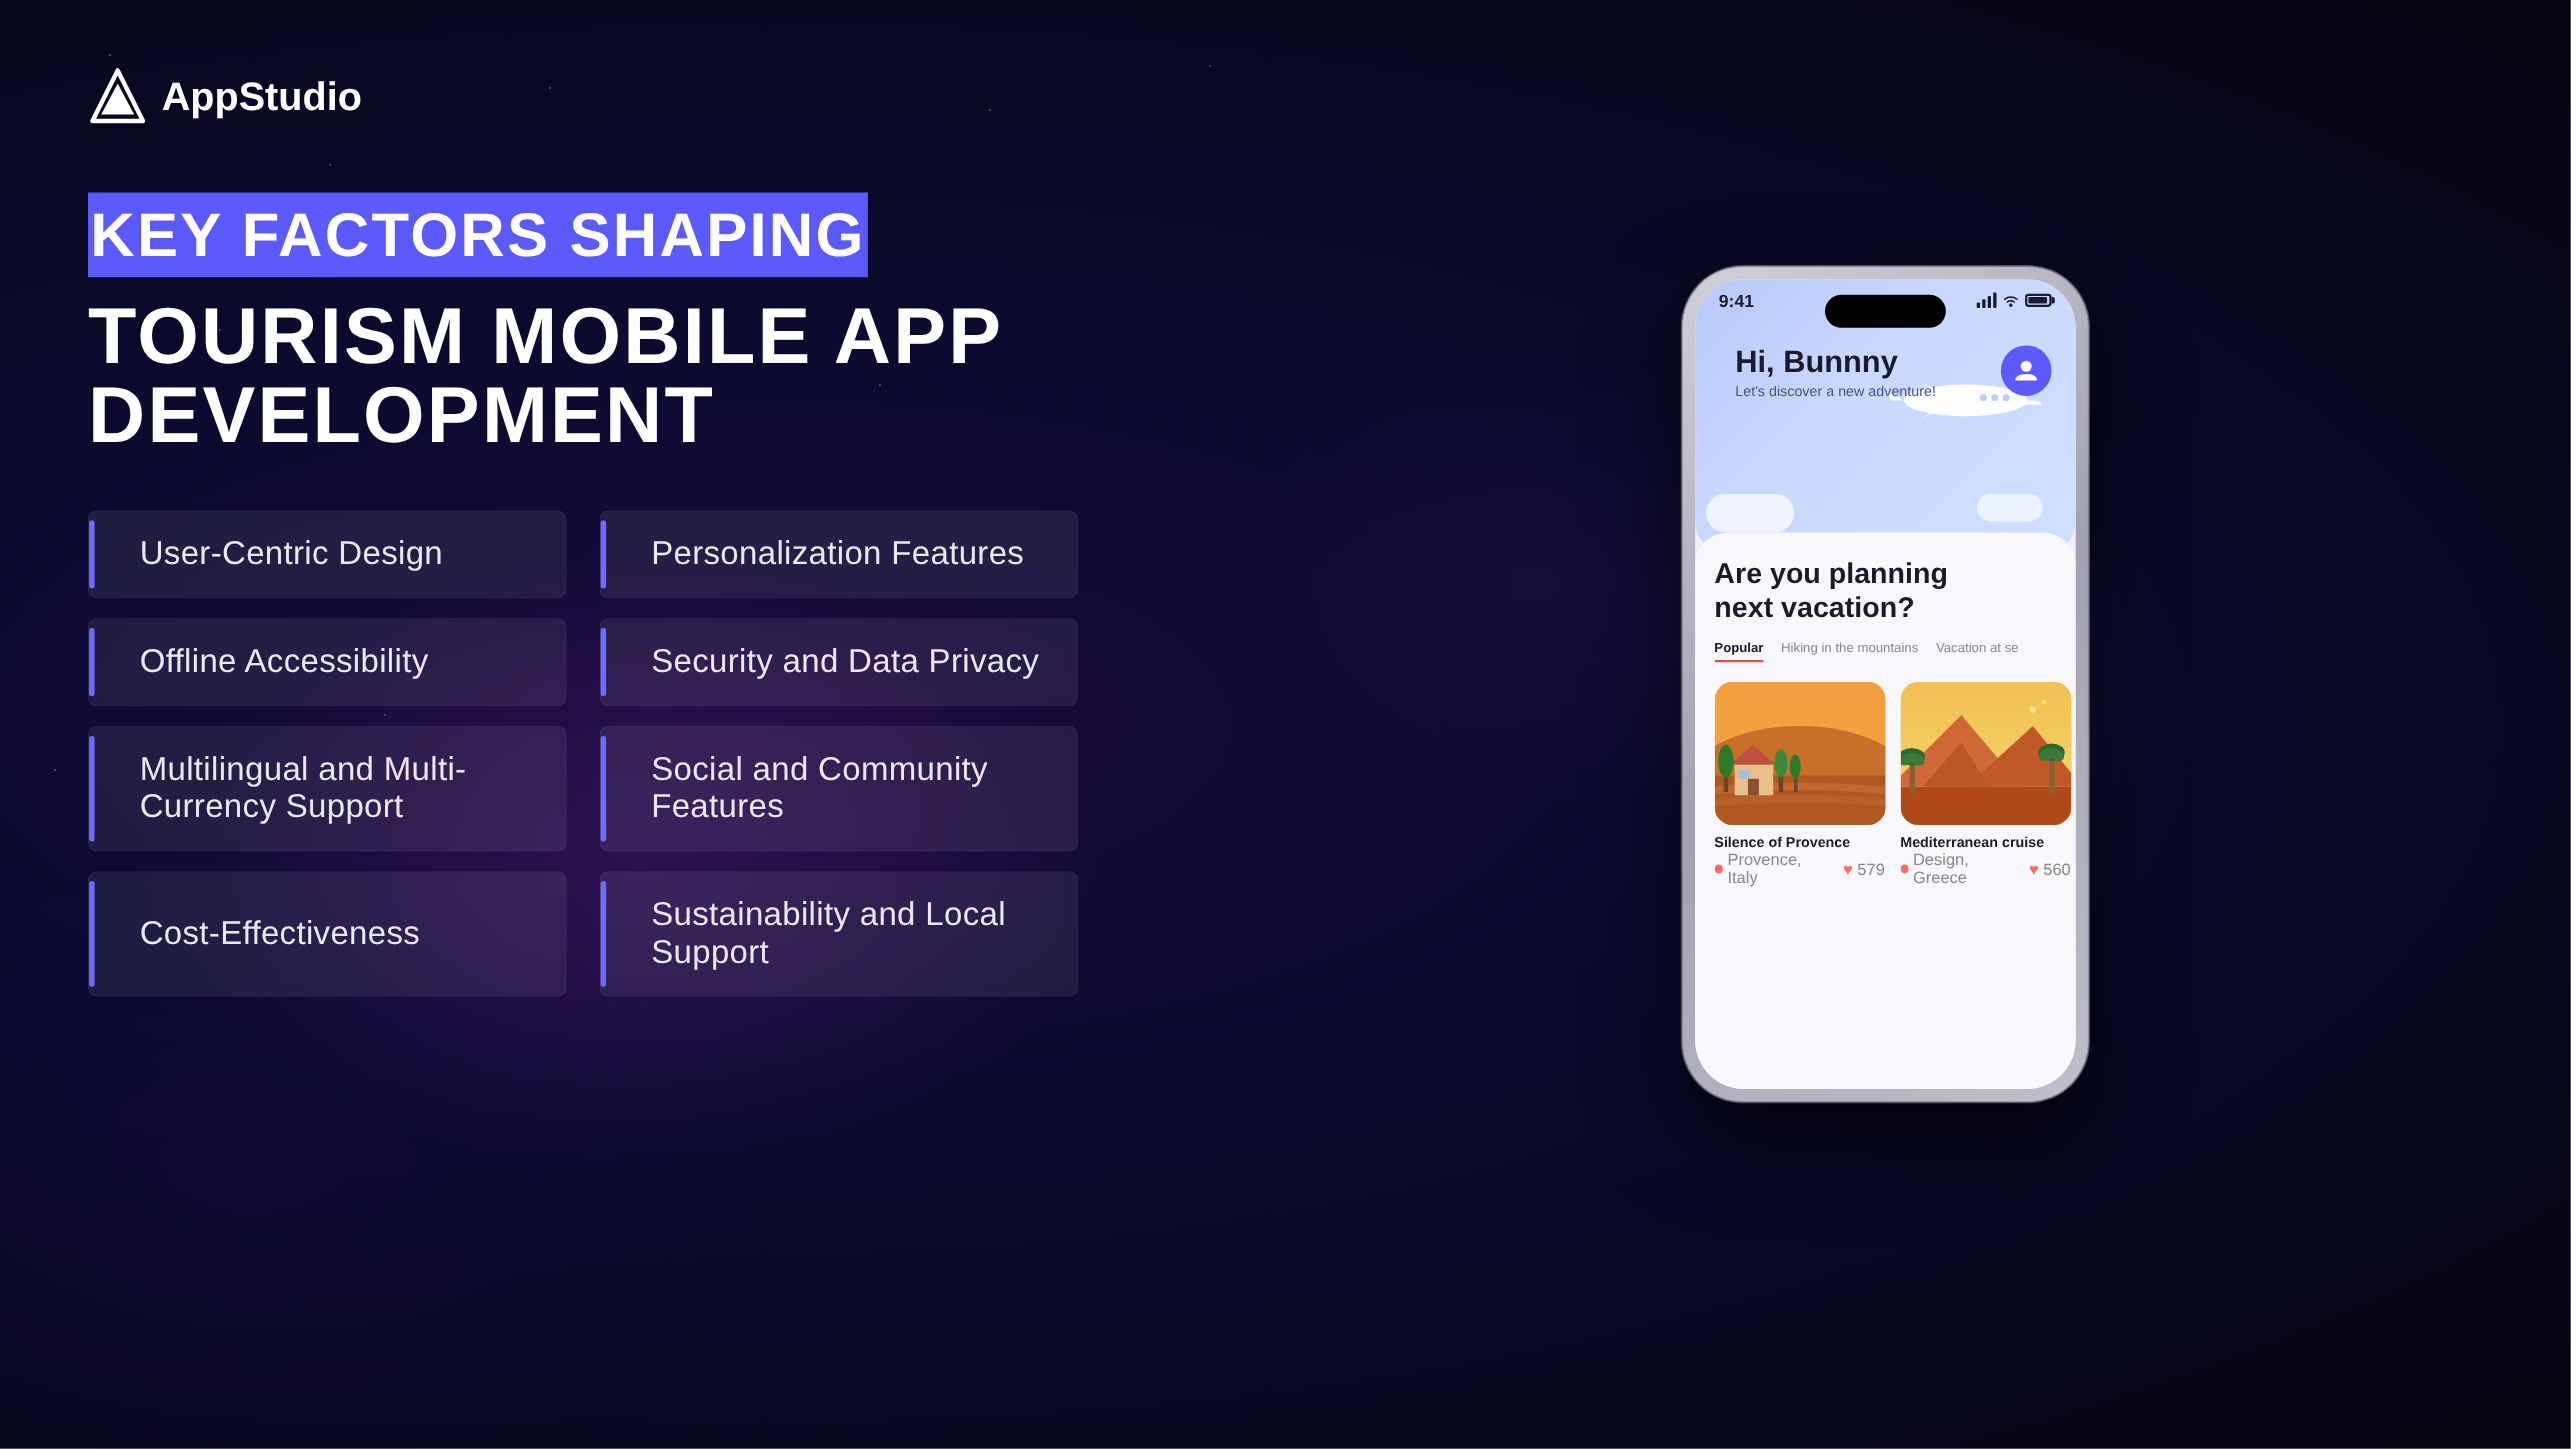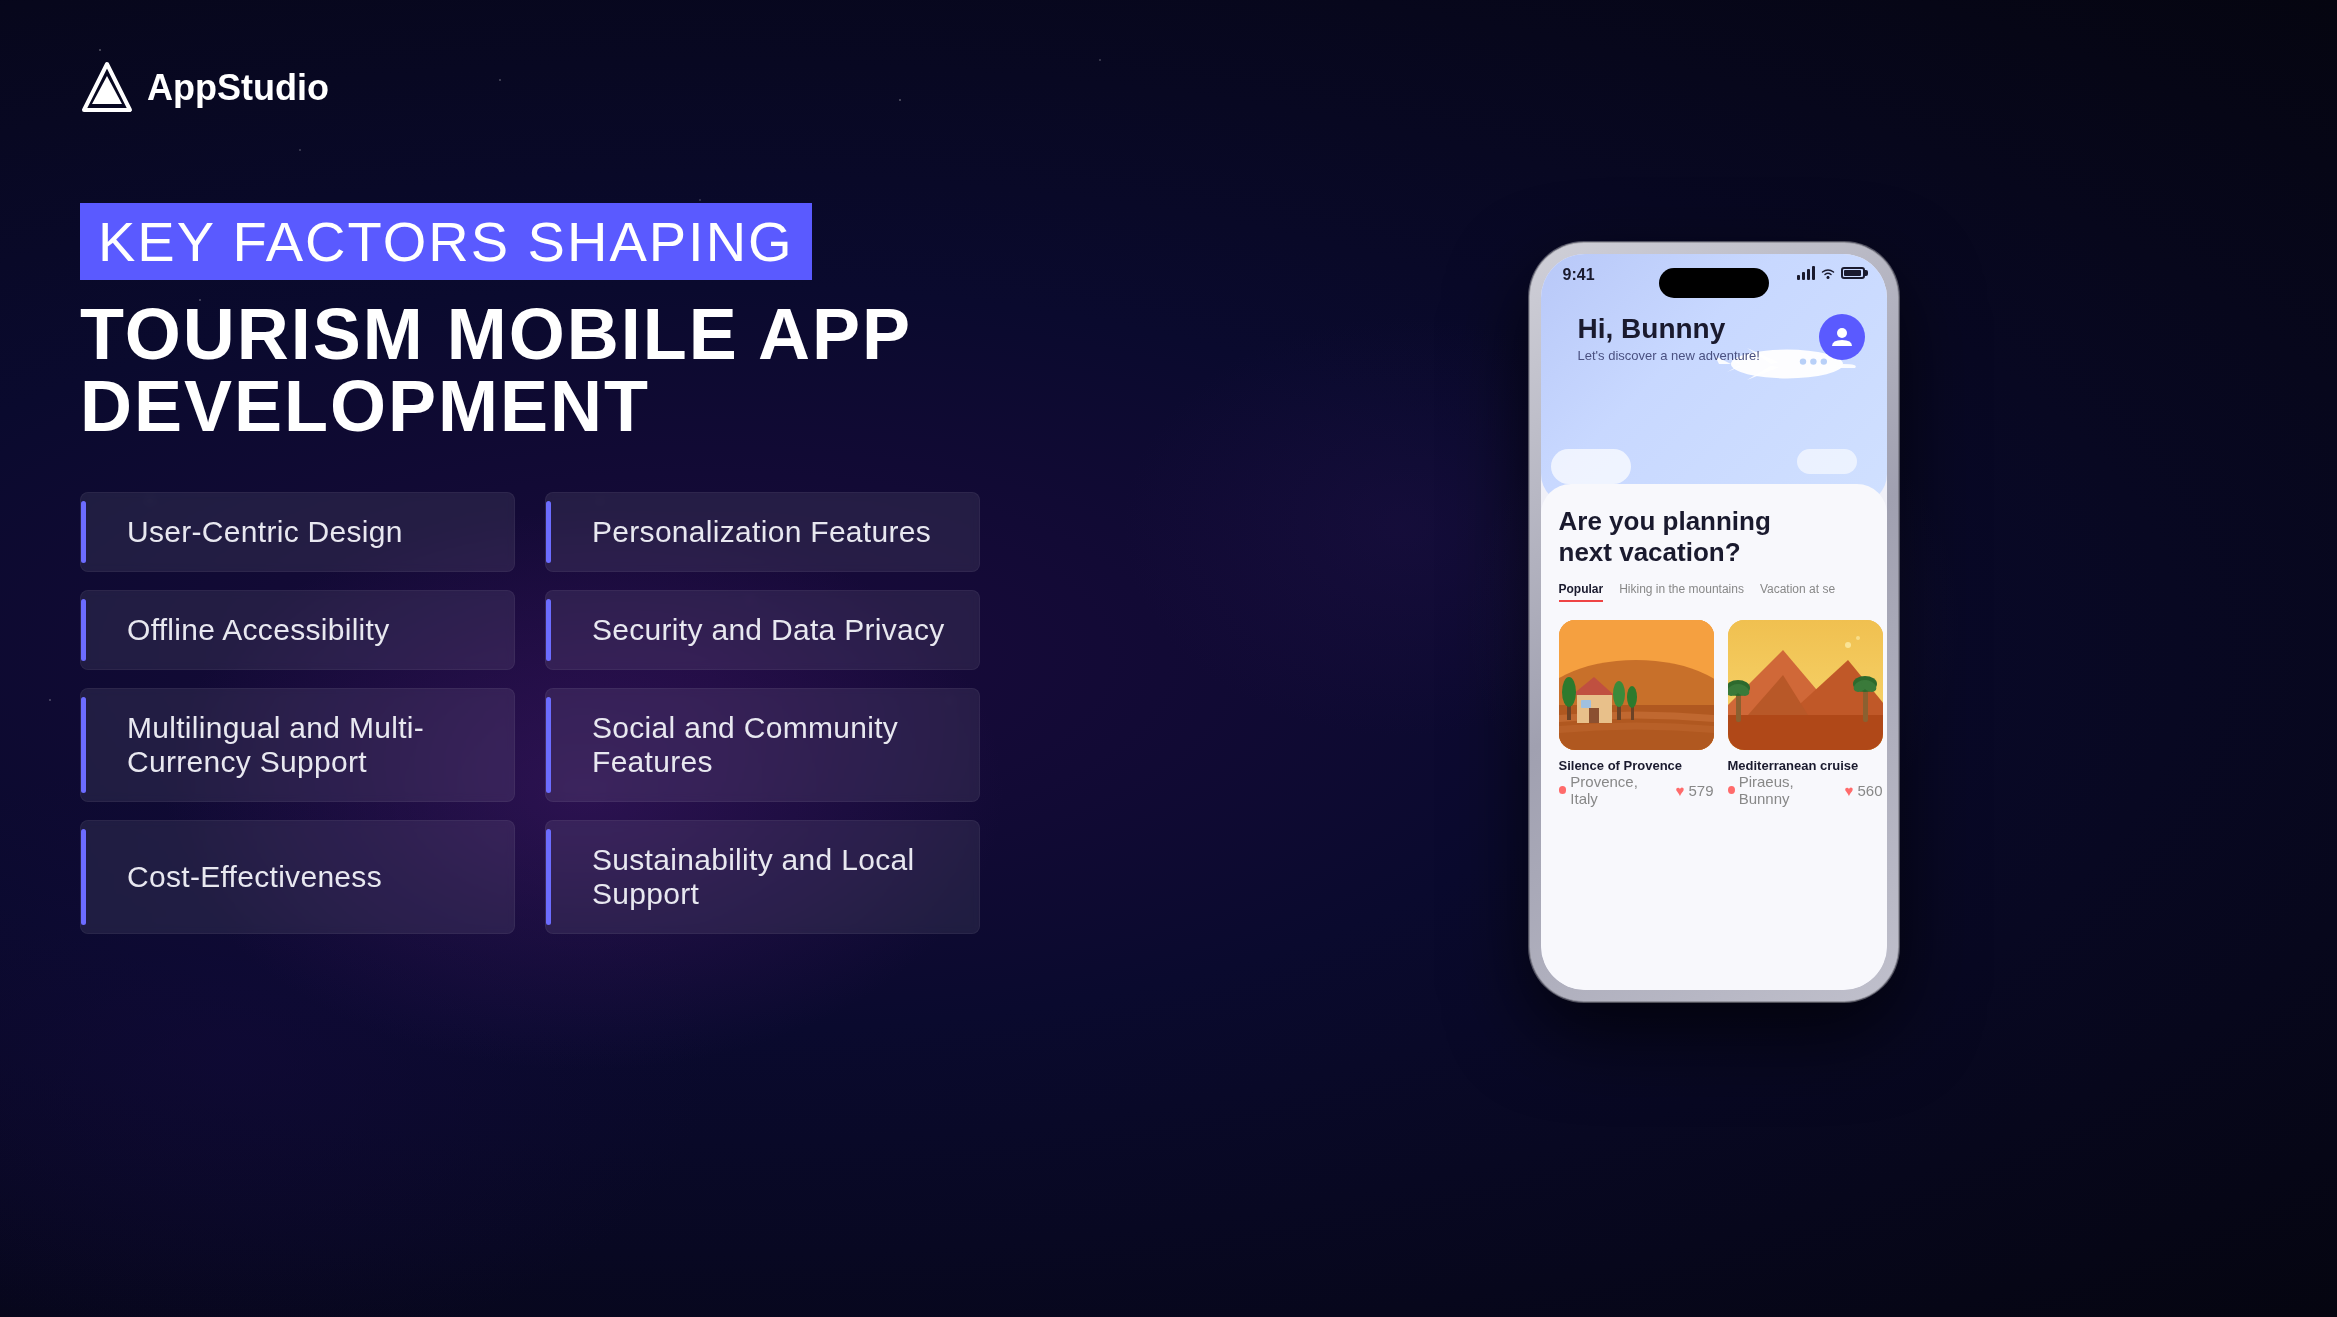"KEY FACTORS SHAPING" .heading-line1 { font-weight: 400 -> 700; margin-top: 28px -> none; padding: 6px 18px -> 6px 2px }
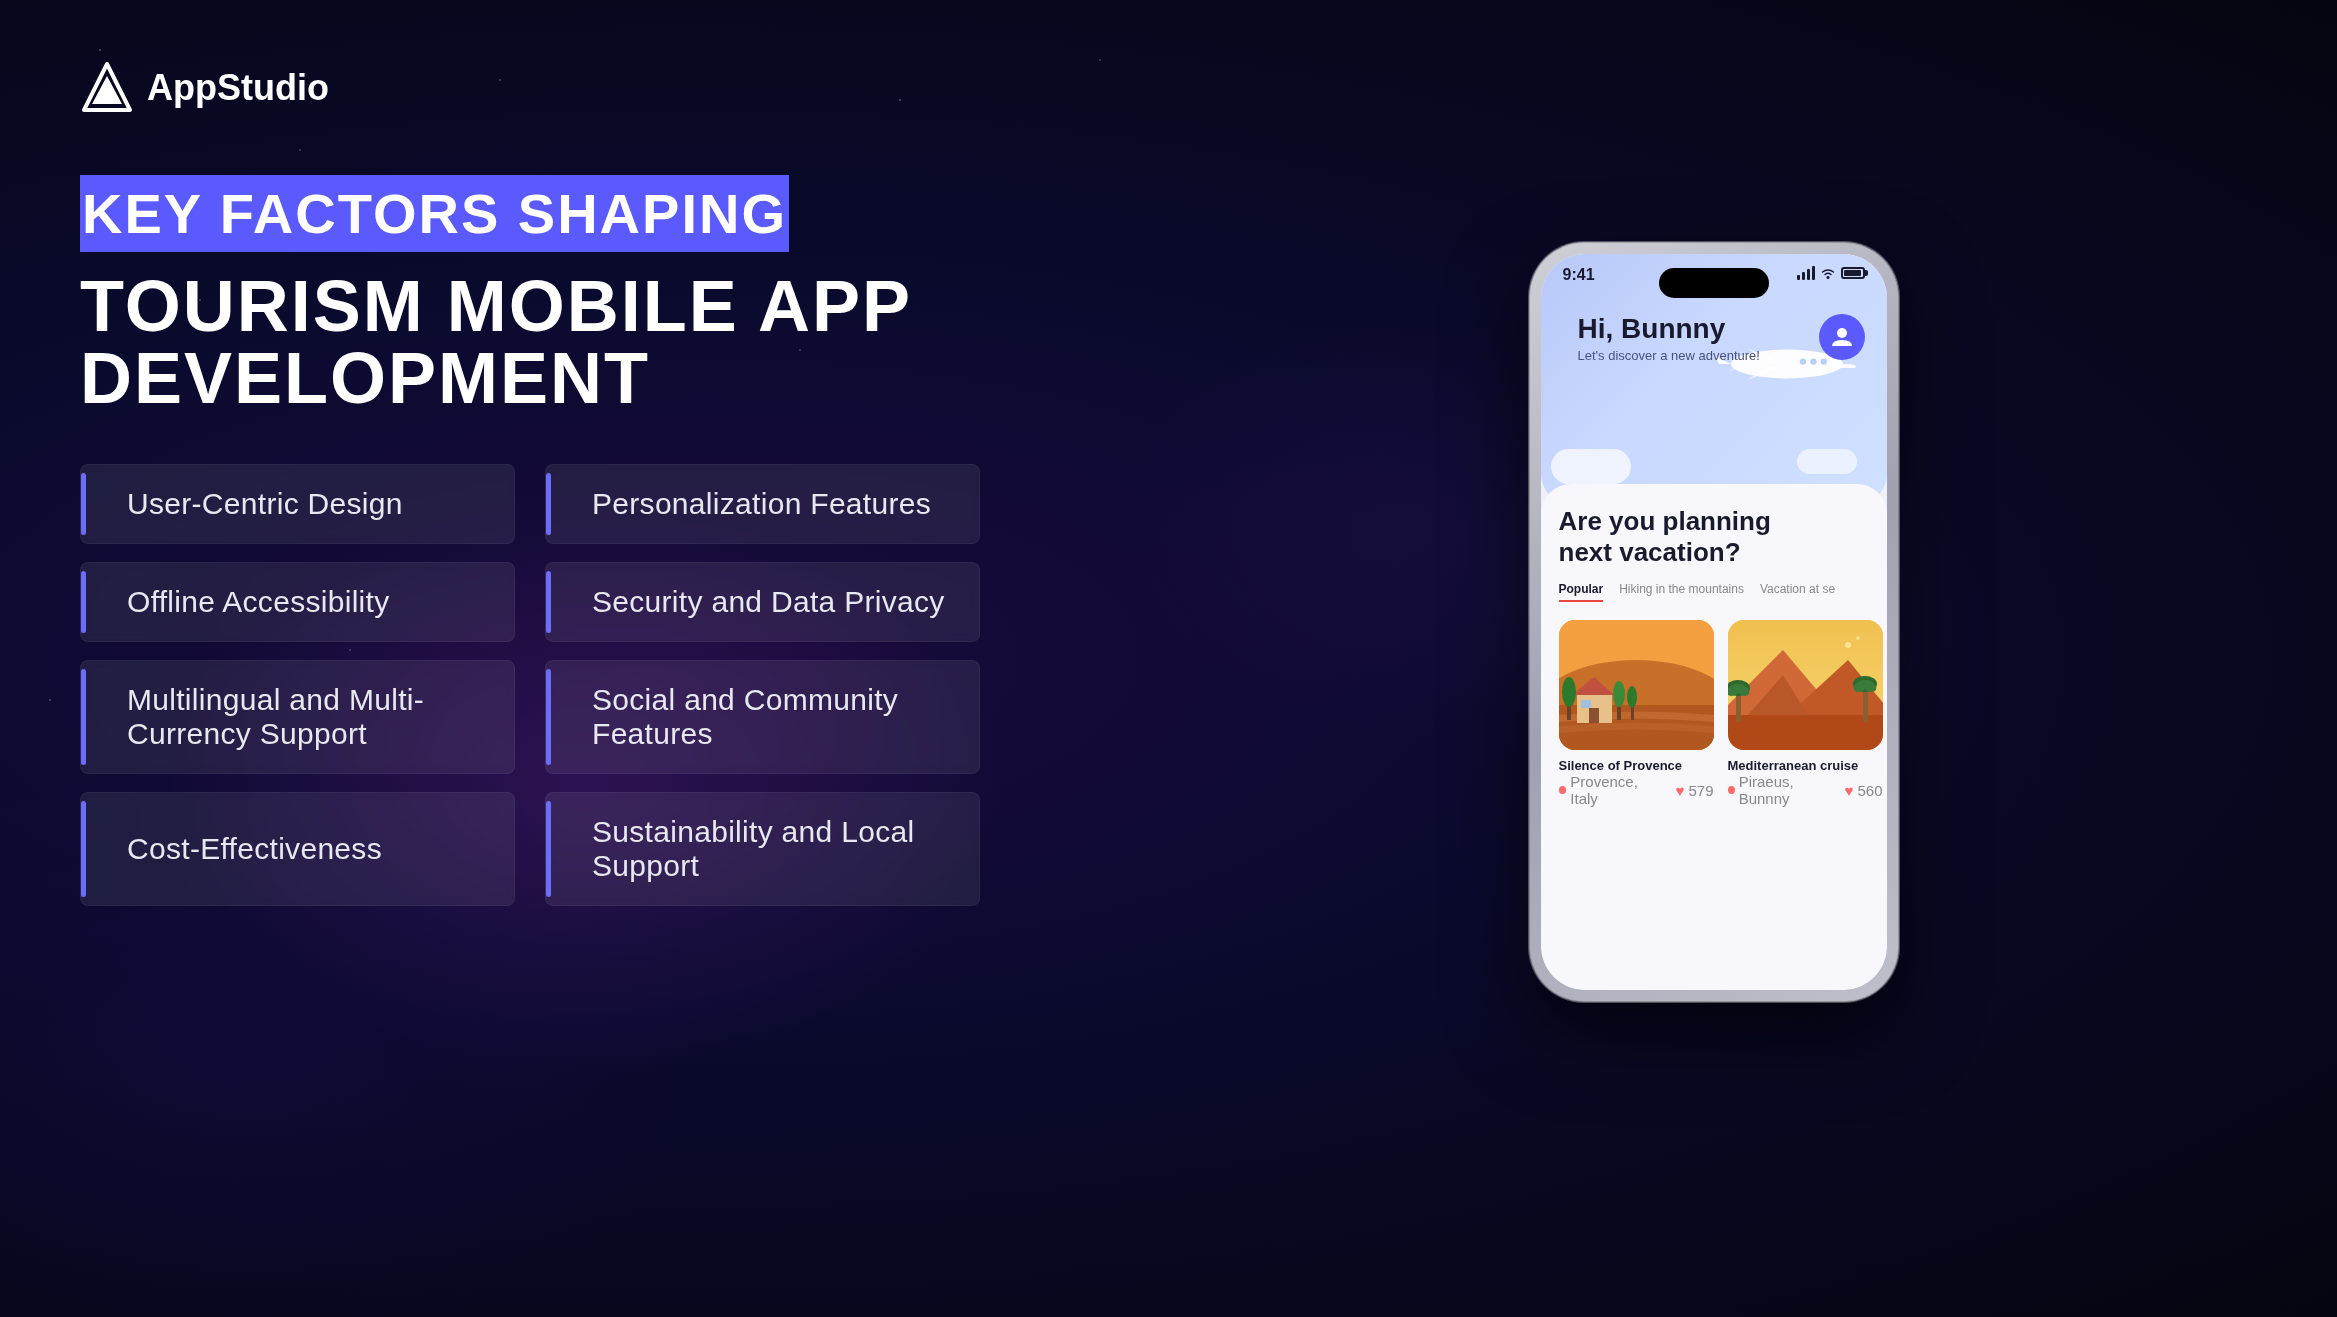"Piraeus, Bunnny" span { text: Piraeus, Bunnny -> Design, Greece }
